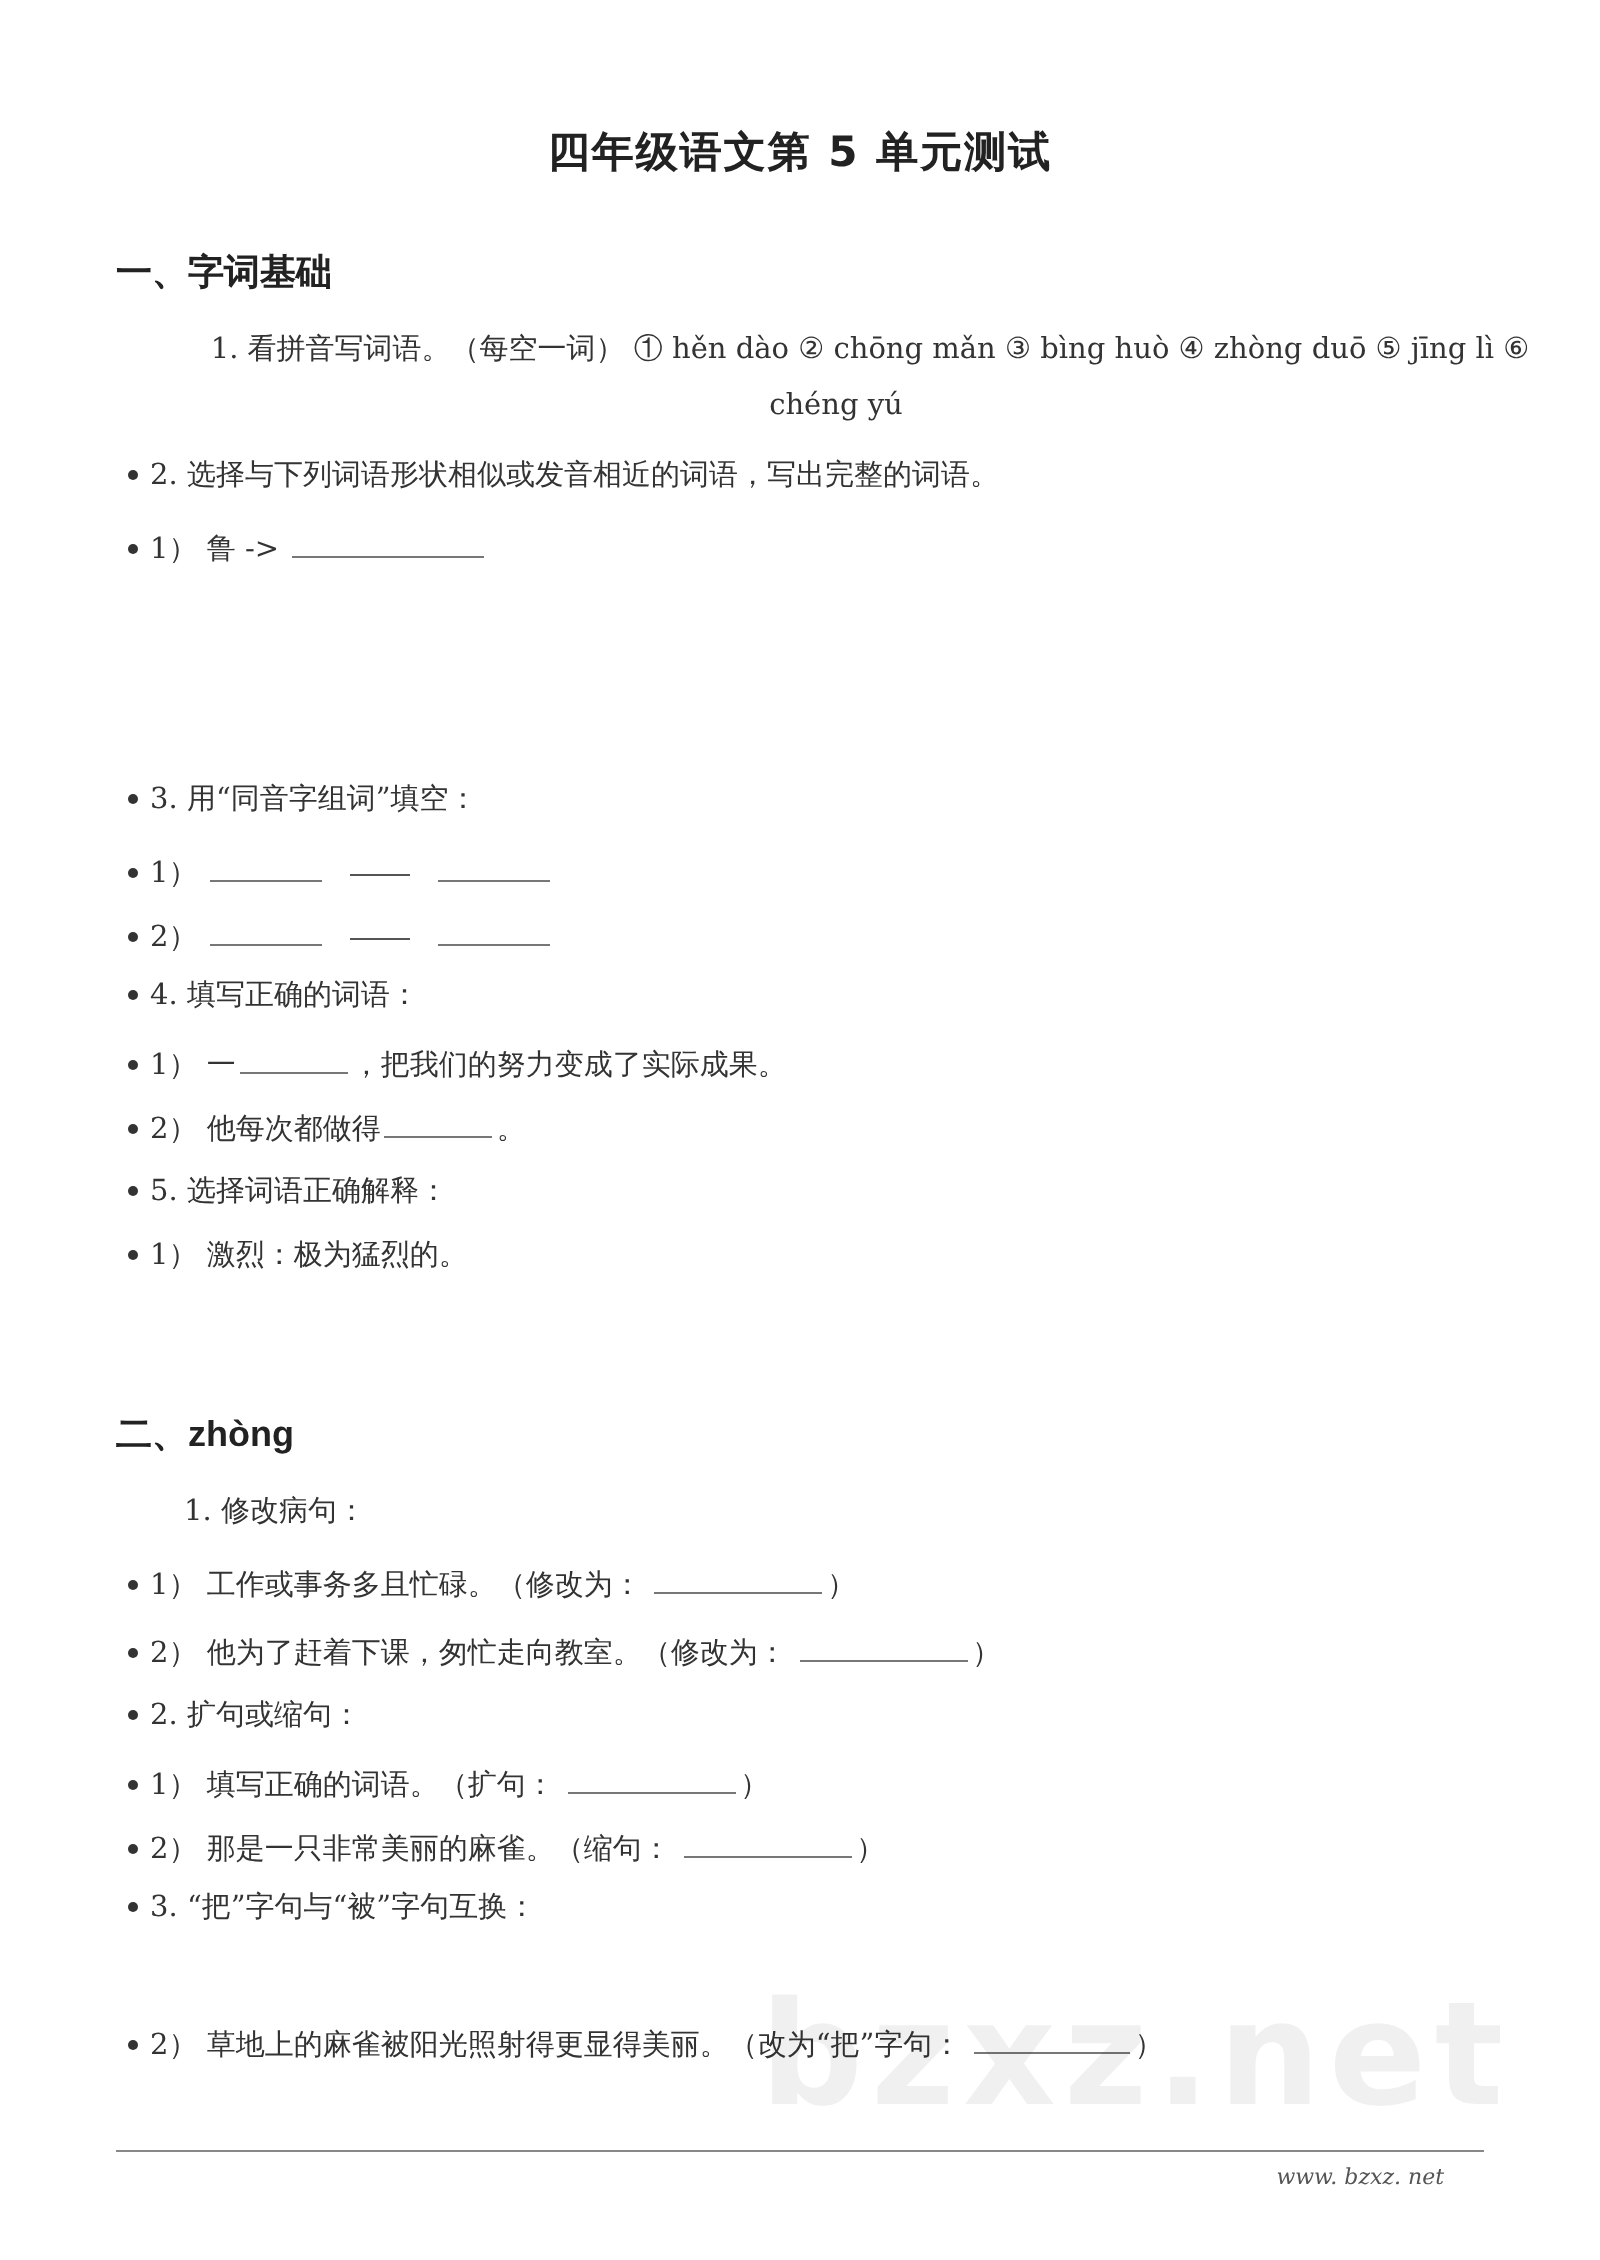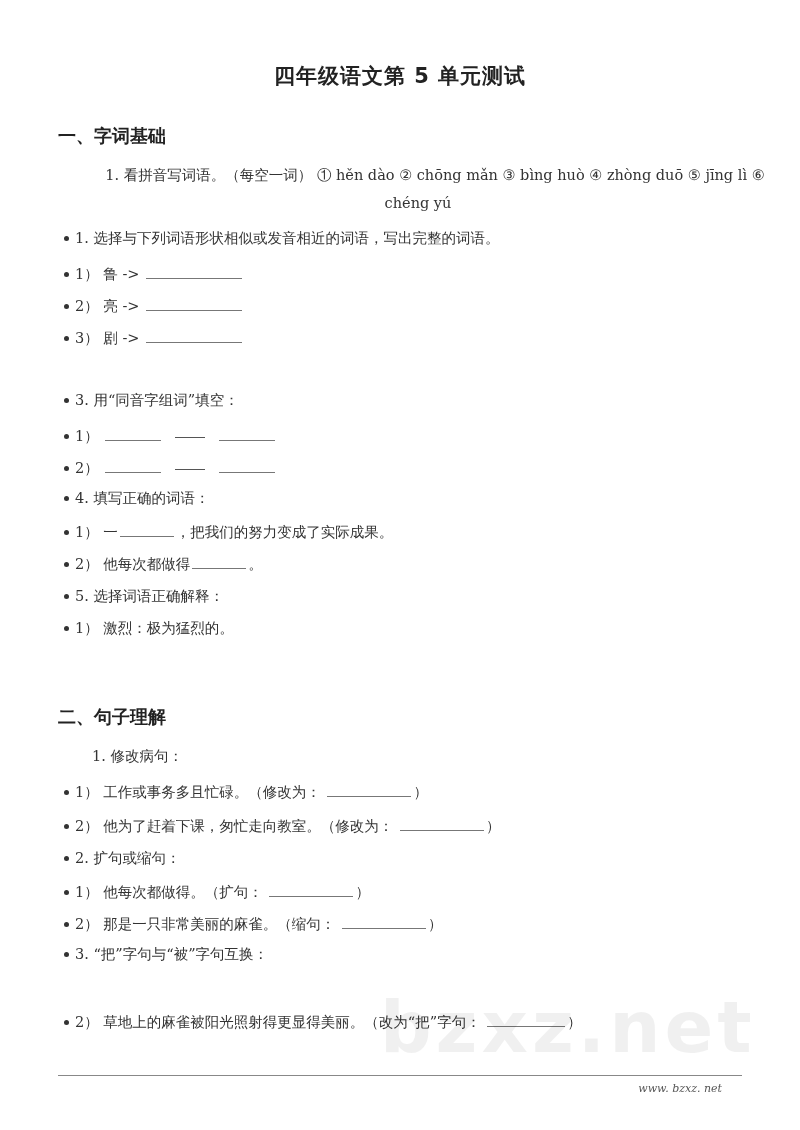"1. 选择与下列词语形状相似或发音相近的词语，写出完整的词语。" span { text: 1 -> 2 }
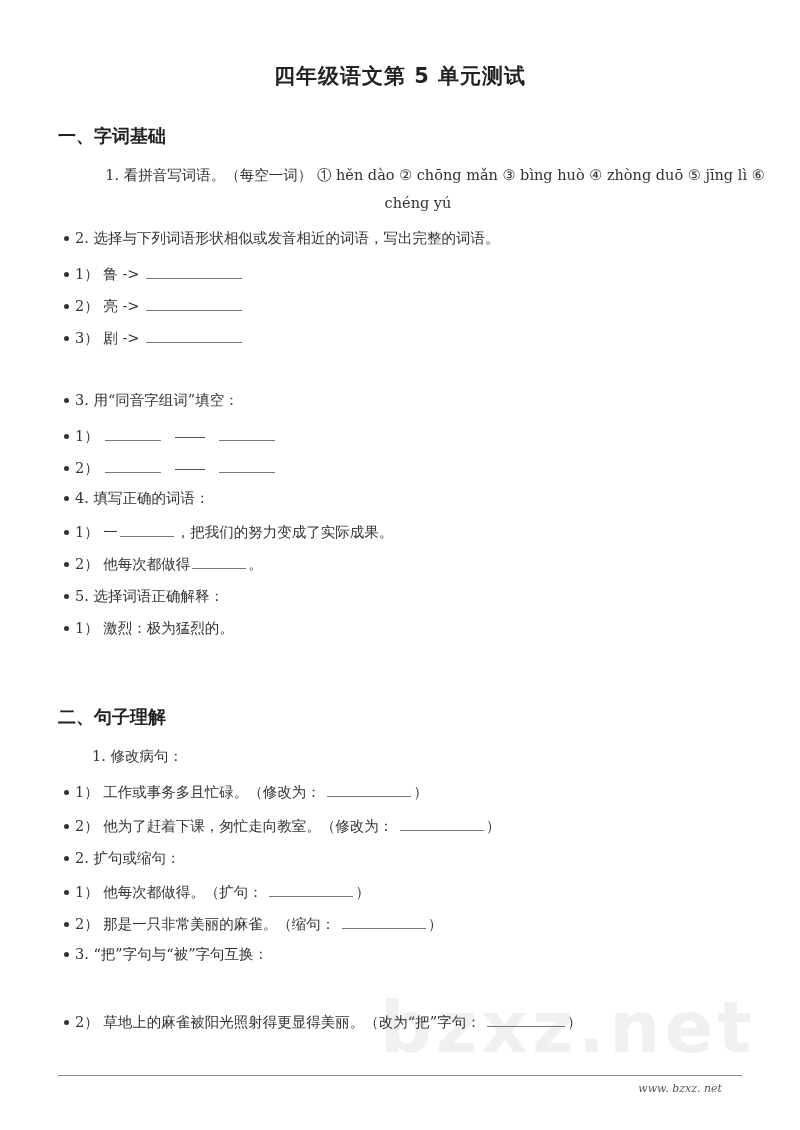"2） 亮 ->" div.line { html: <div><span></span><span>2）</span> <span>亮 -&gt;</span> <span></span></div> -> none }
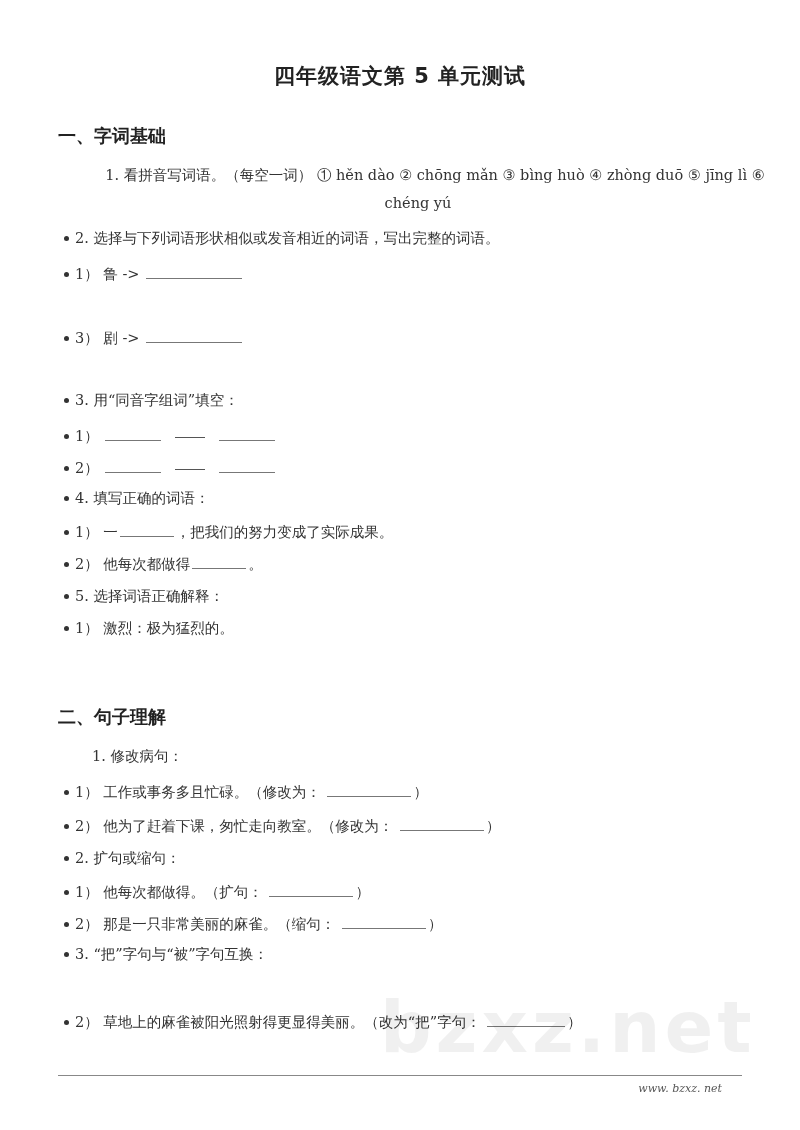"3） 剧 ->" div.line { html: <div><span></span><span>3）</span> <span>剧 -&gt;</span> <span></span></div> -> none }
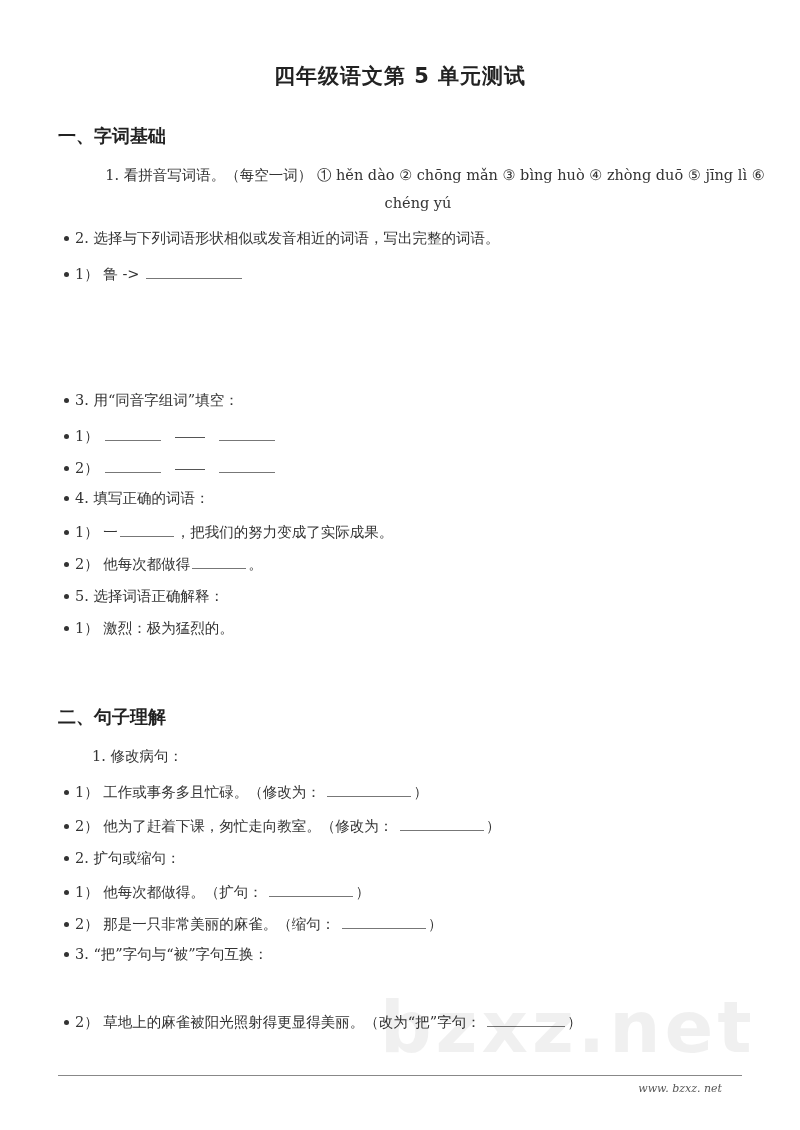"二、句子理解" div.h2 { text: 句子理解 -> zhòng }
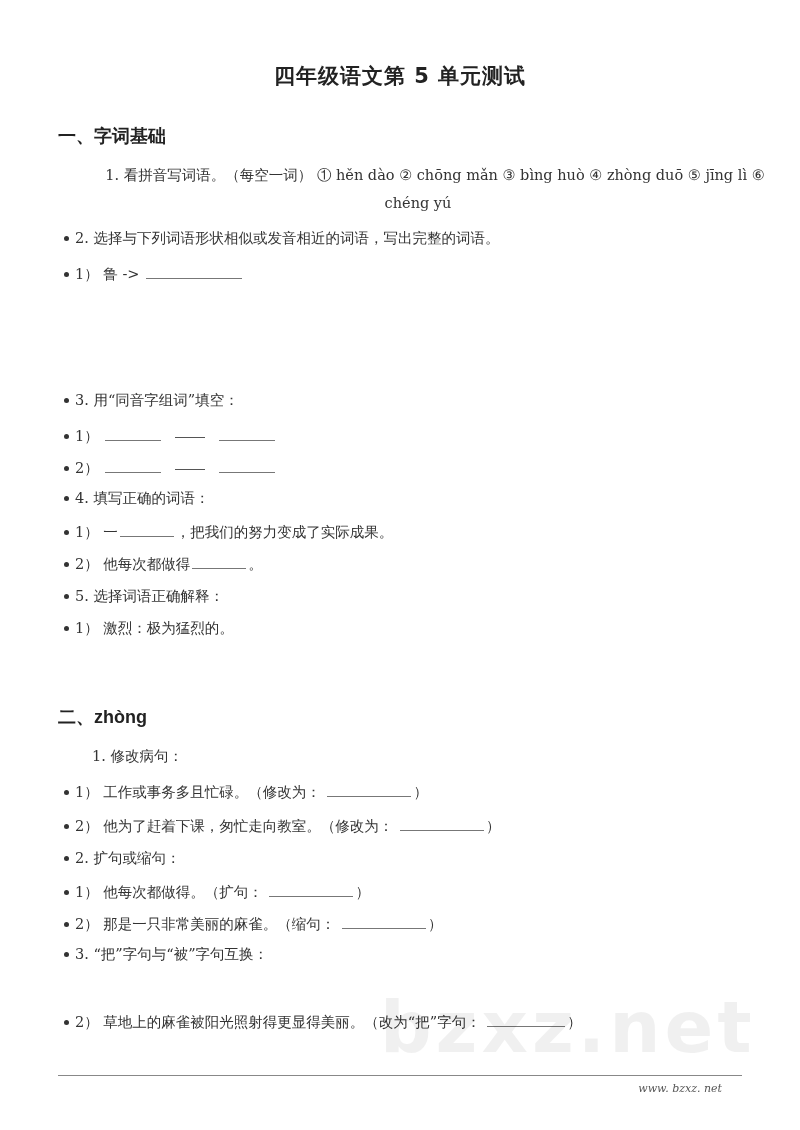"他每次都做得。（扩句：" span { text: 他每次都做得 -> 填写正确的词语 }
